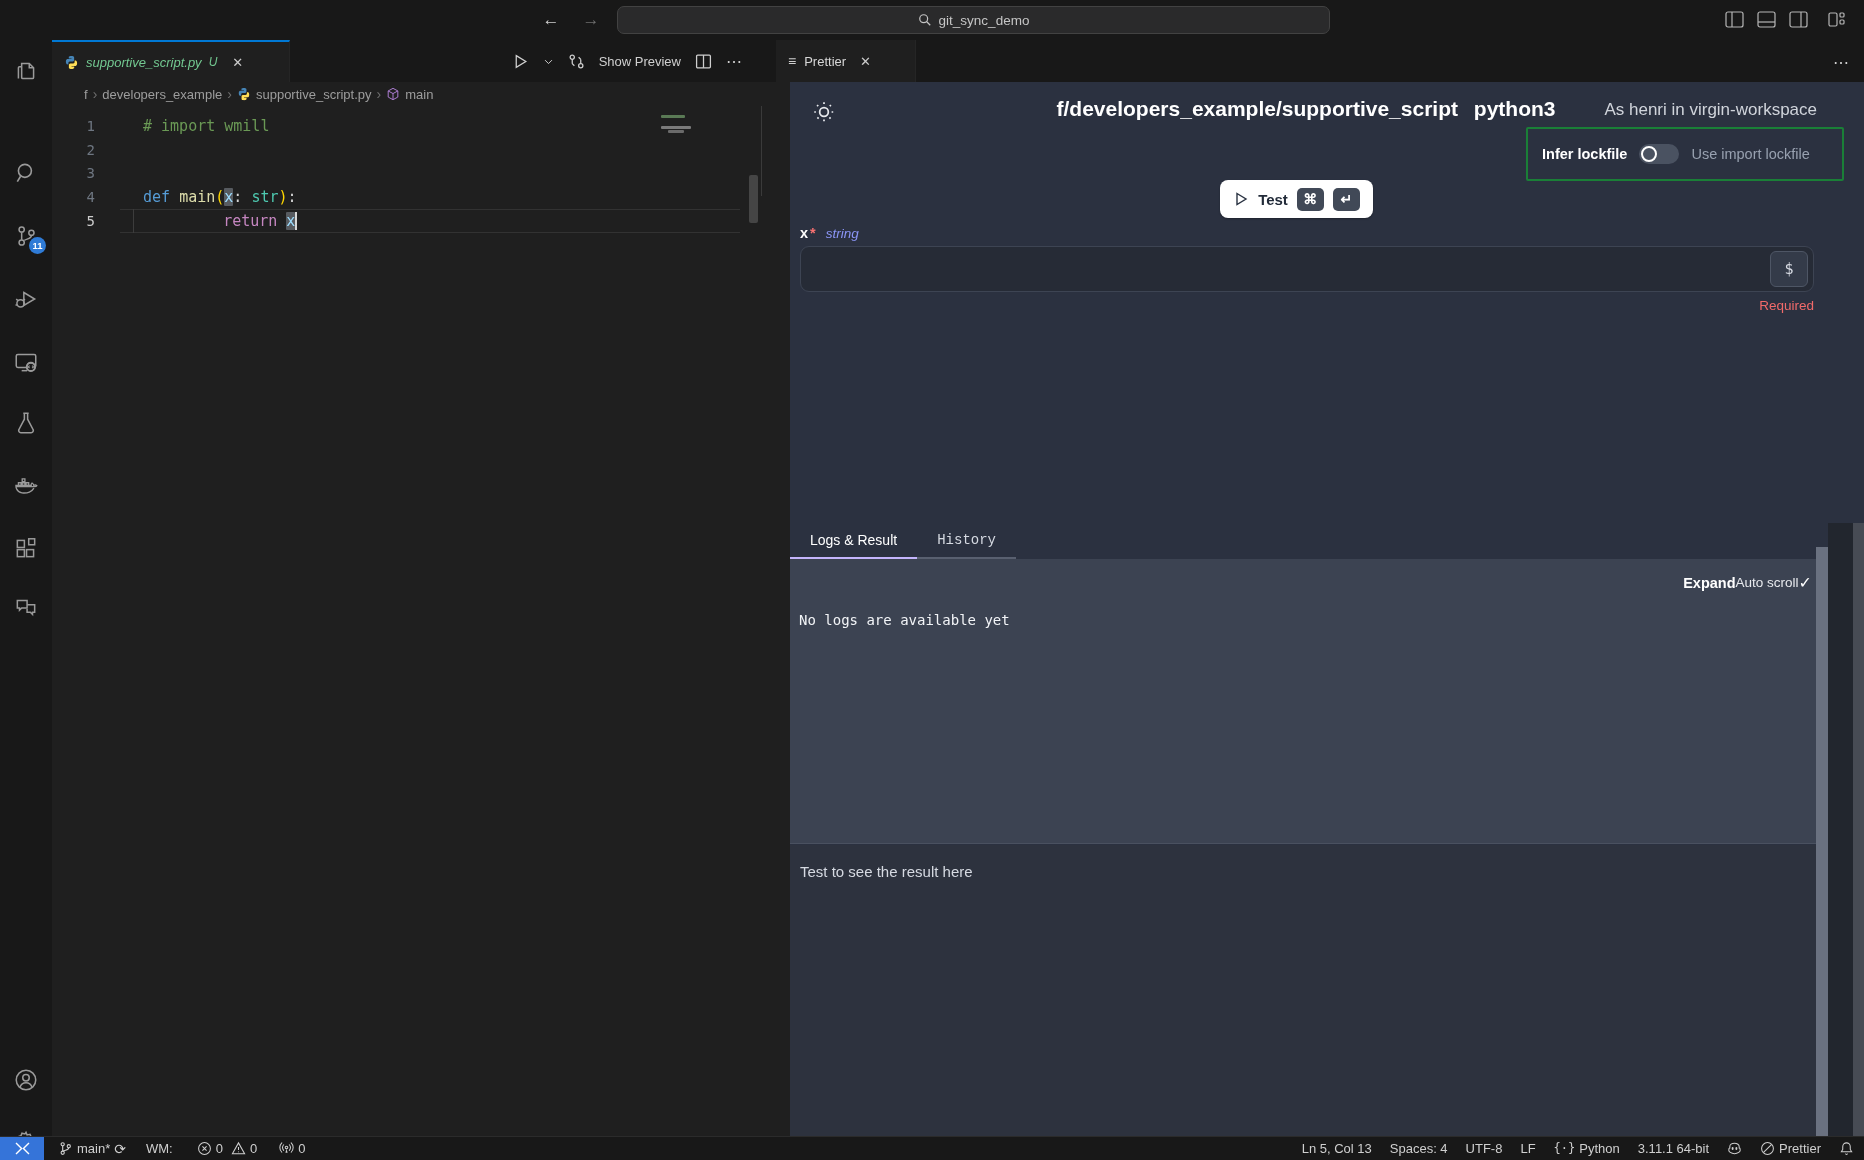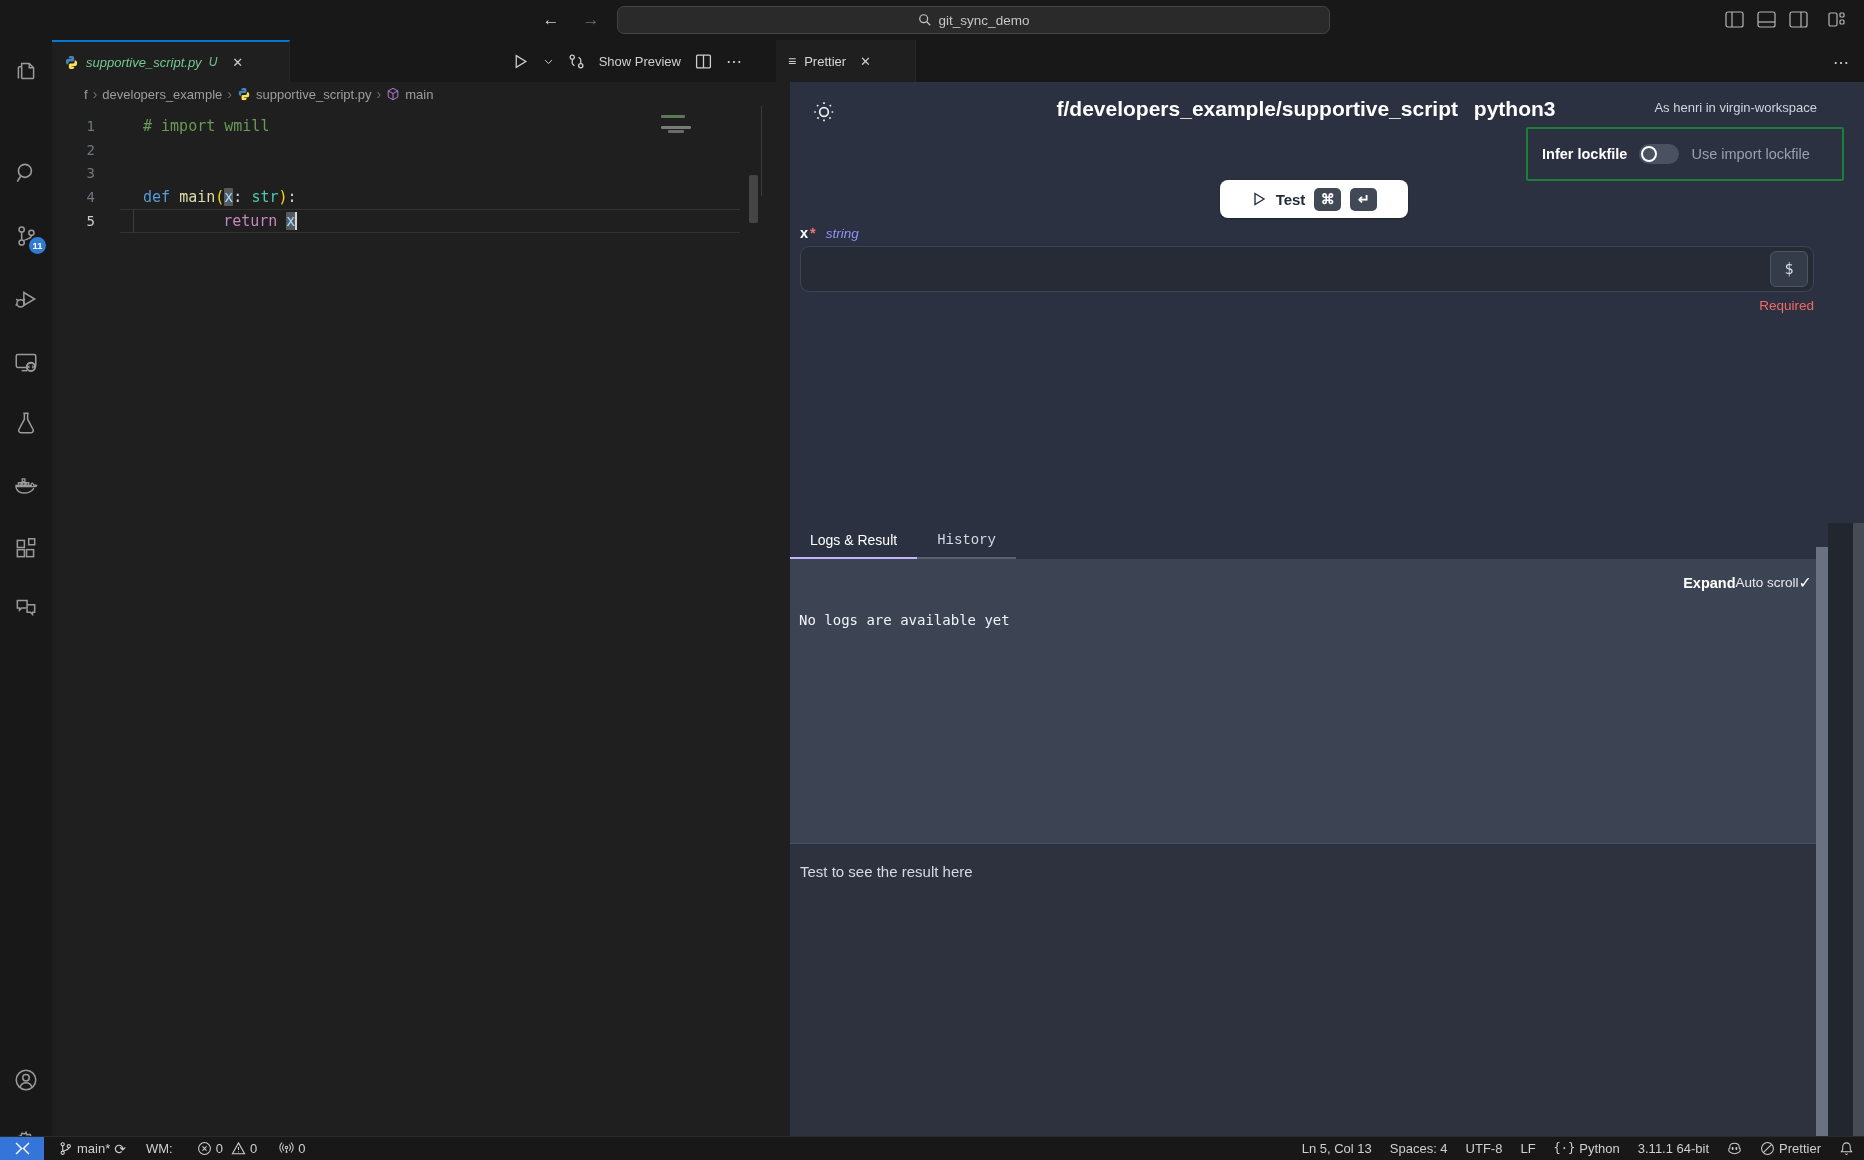"As henri in virgin-workspace" #wm-context { font-size: 13px -> 17px }
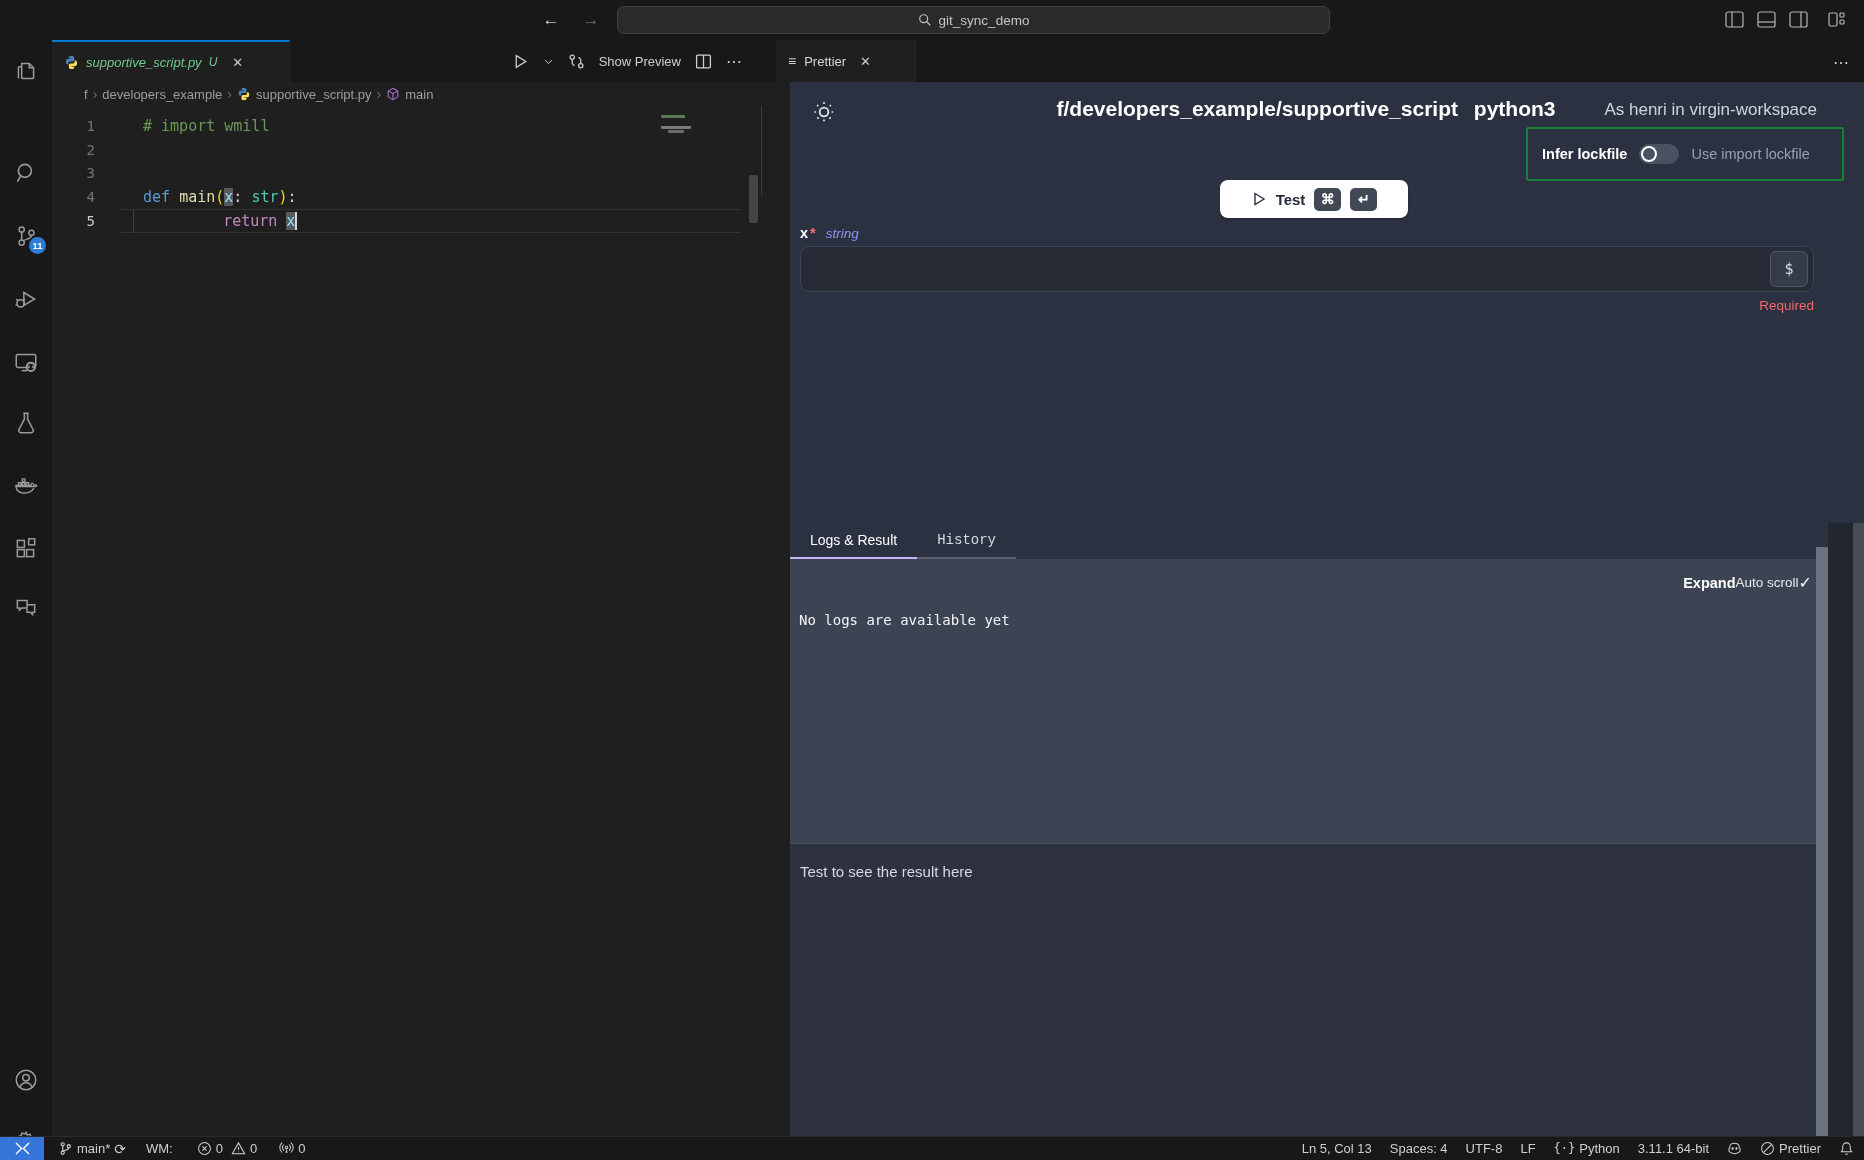"Test" #test-btn { width: 188px -> 153px }
